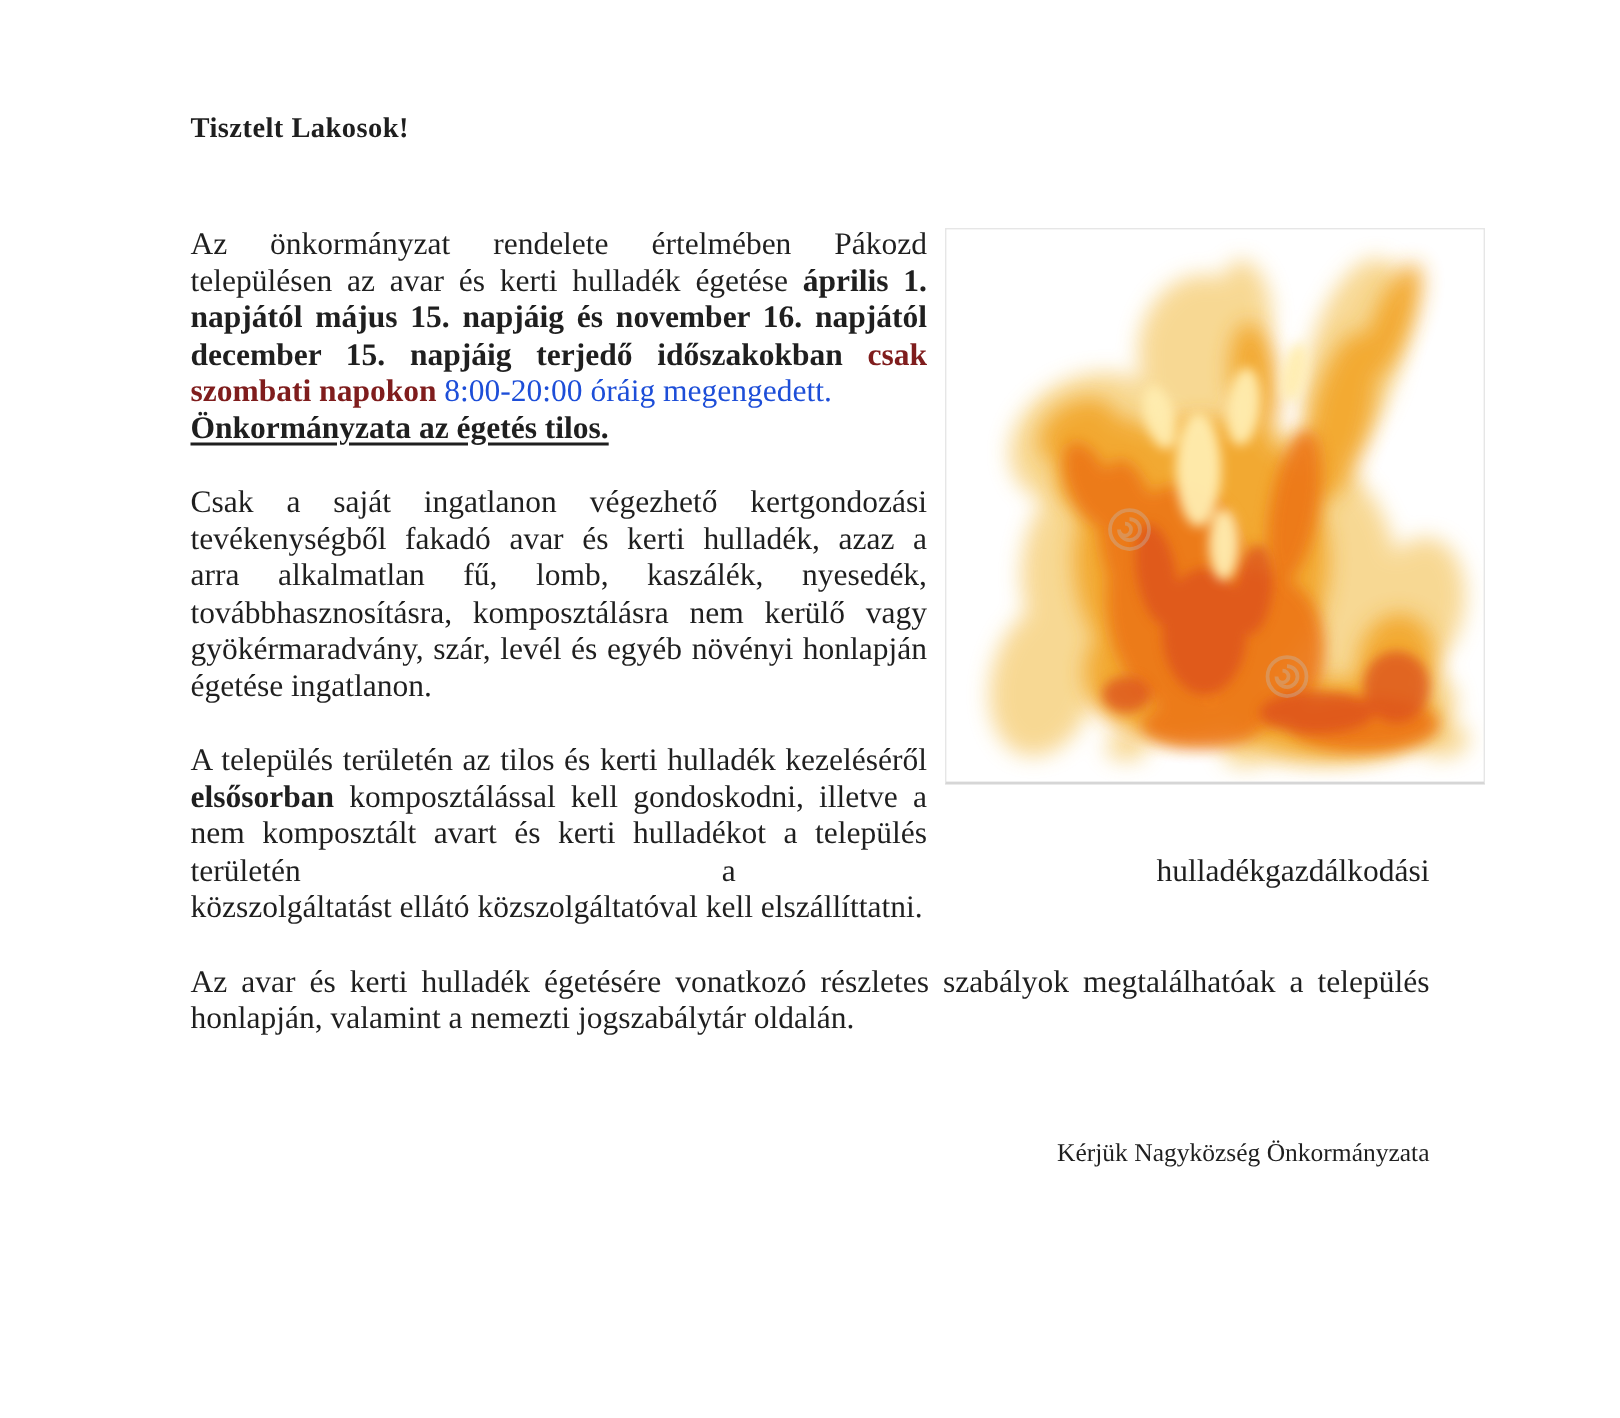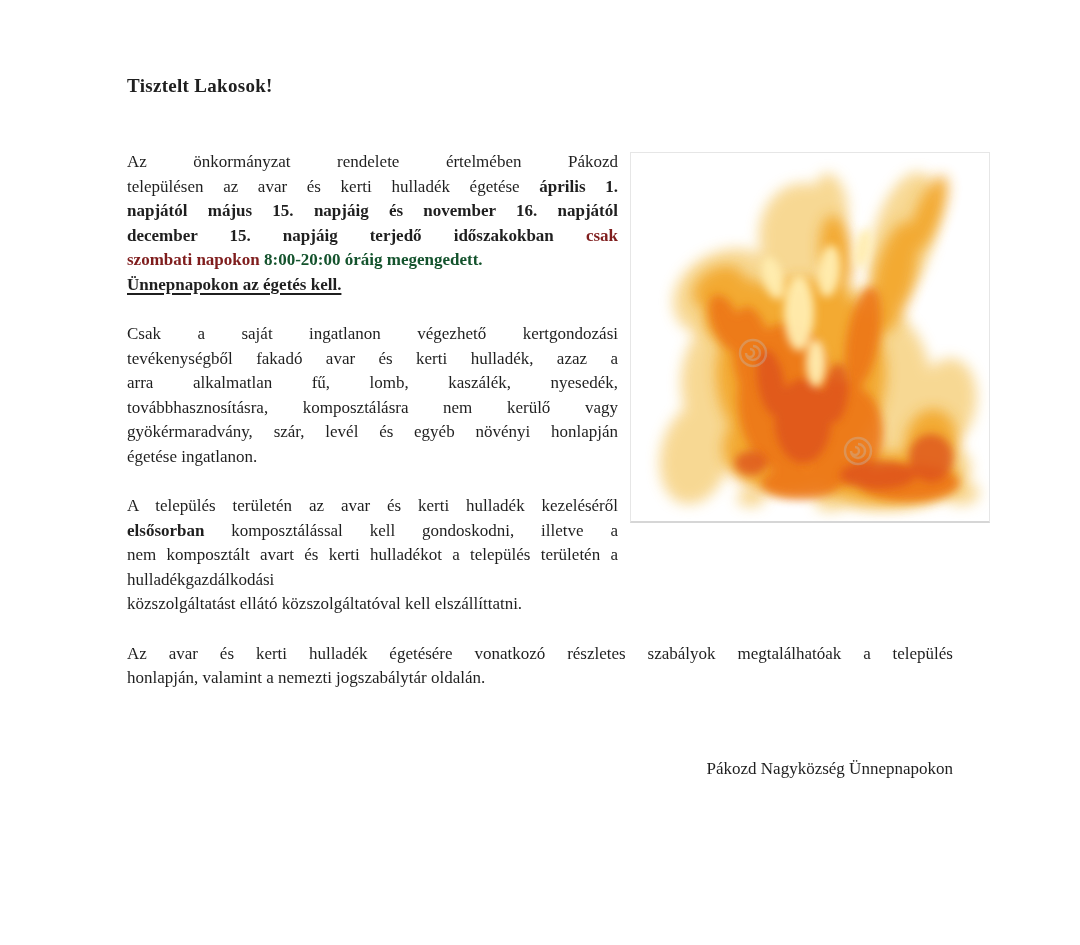"Az önkormányzat rendelete értelmében" .para { font-size: 17px -> 21px }
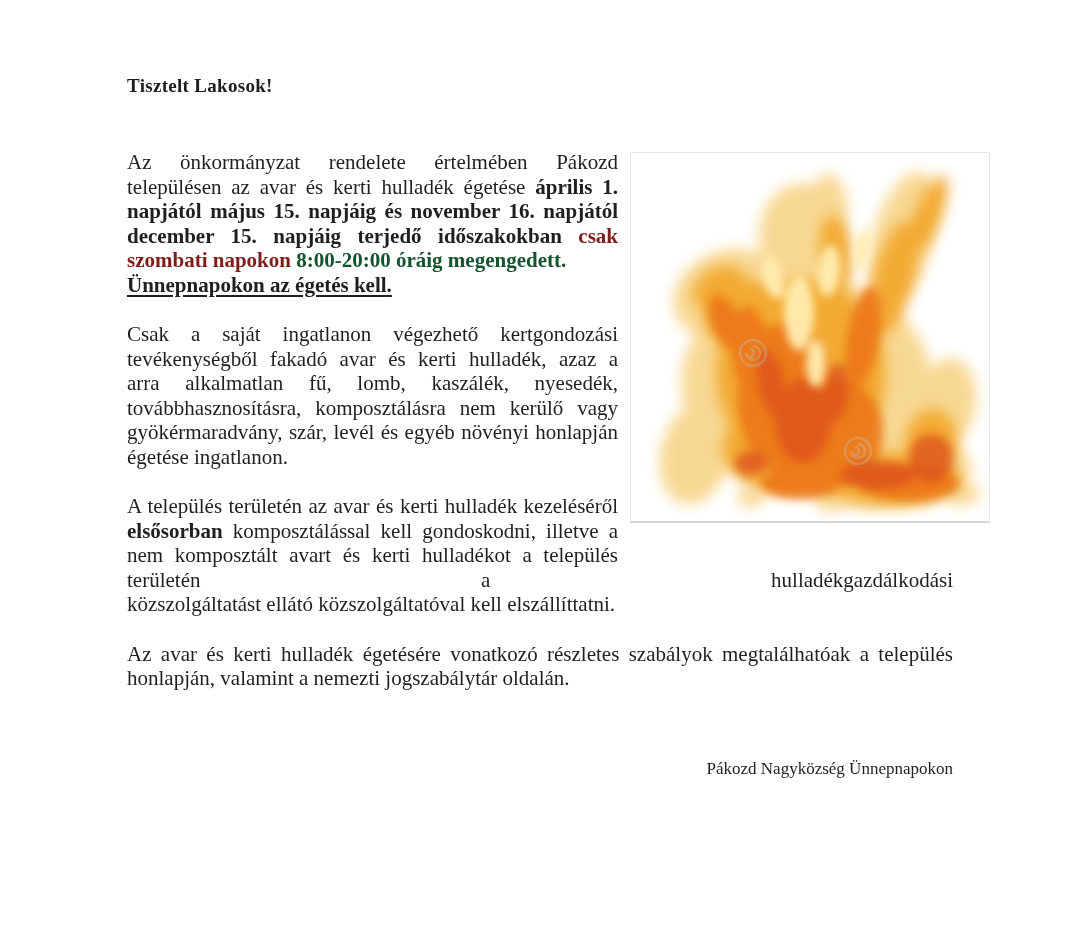"8:00-20:00 óráig megengedett." .r { color: #14532d -> #1d4ed8; font-weight: bold -> none }
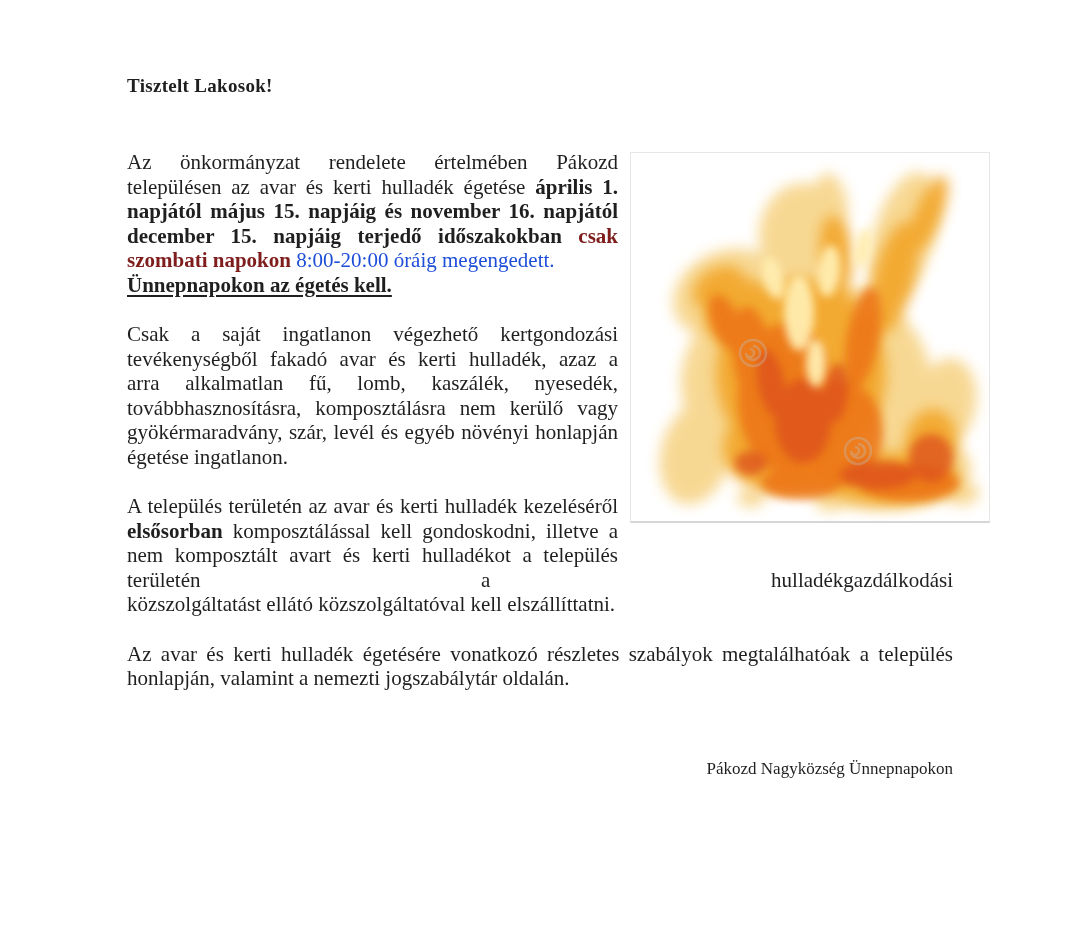"Ünnepnapokon az égetés kell." span.u { text: Ünnepnapokon az égetés kell -> Önkormányzata az égetés tilos }
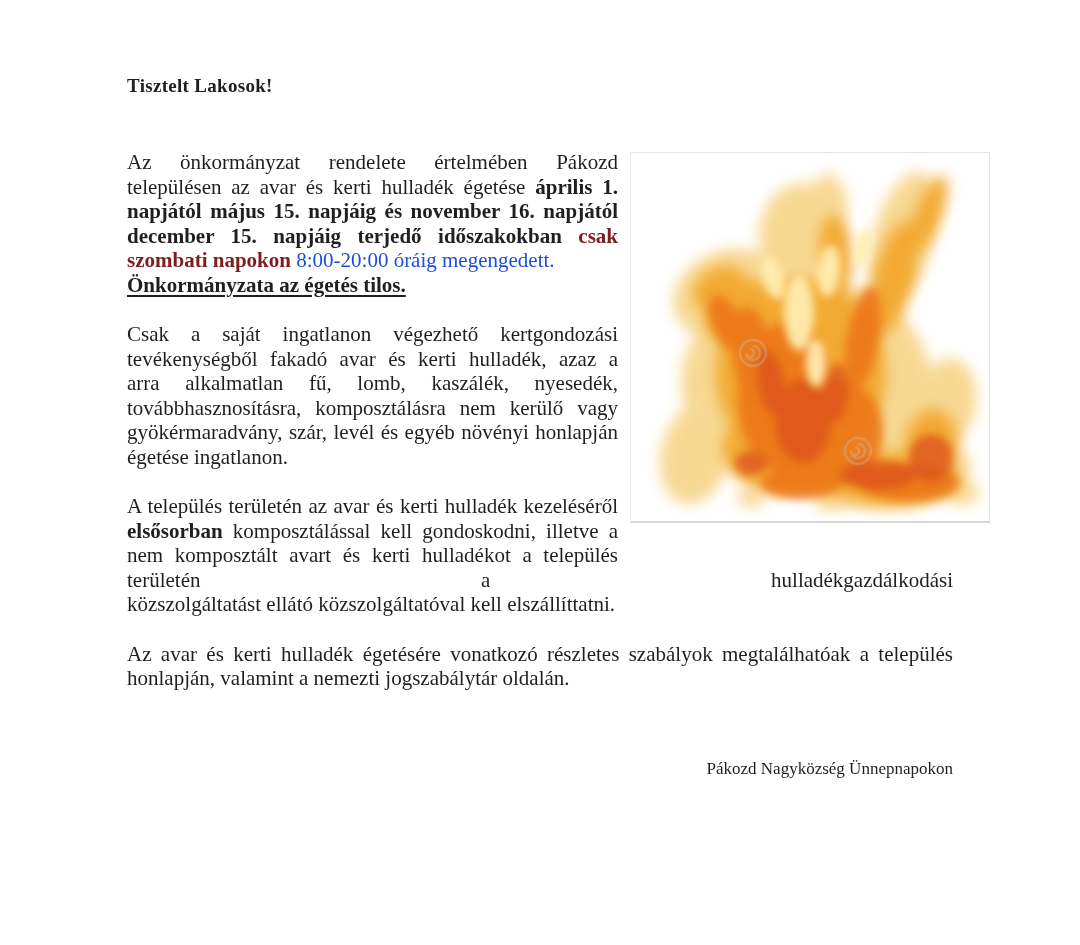"A település területén az avar" div.line { text: avar -> tilos }
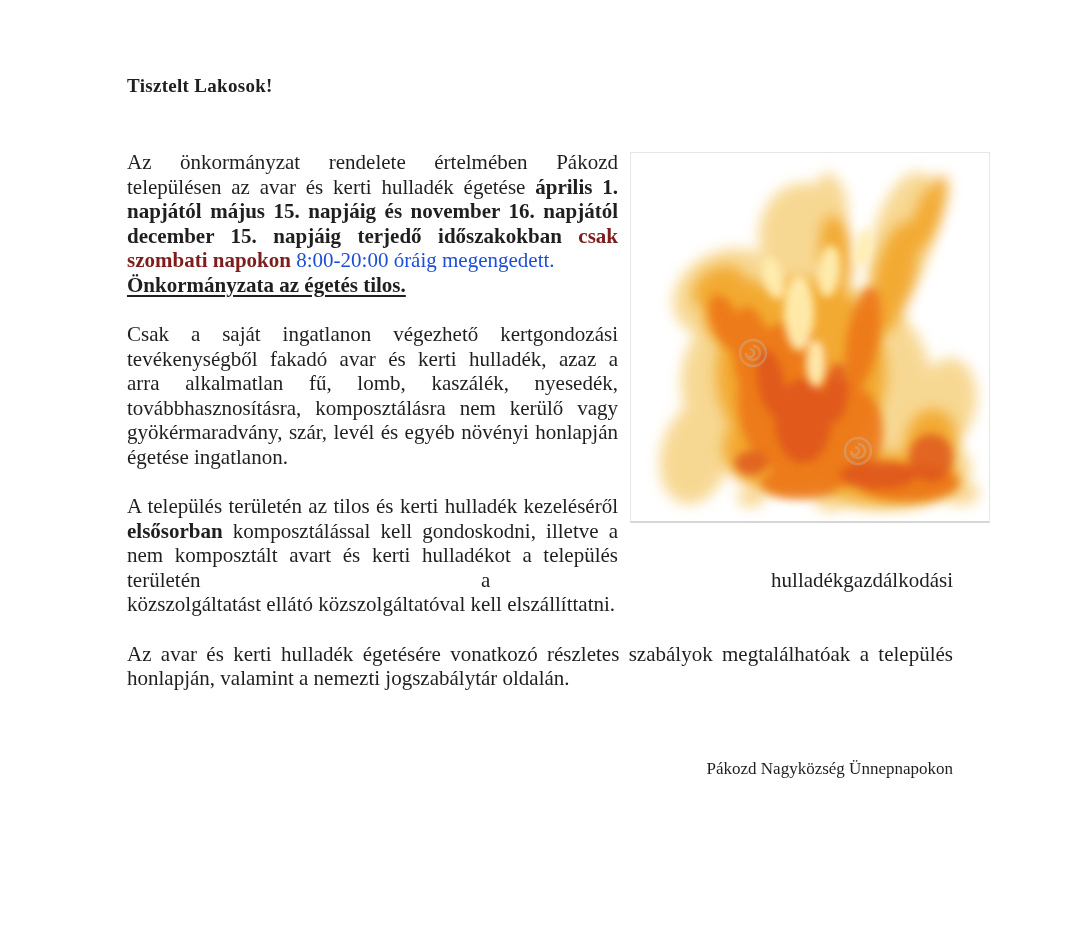"Pákozd Nagyközség Ünnepnapokon" div.signature { text: Pákozd Nagyközség Ünnepnapokon -> Kérjük Nagyközség Önkormányzata }
